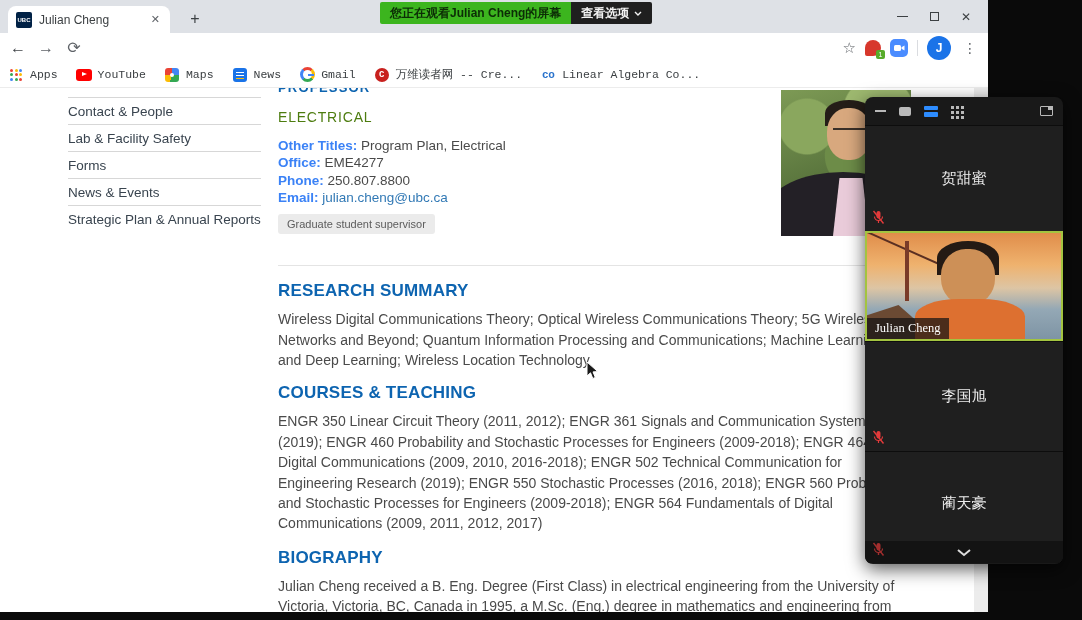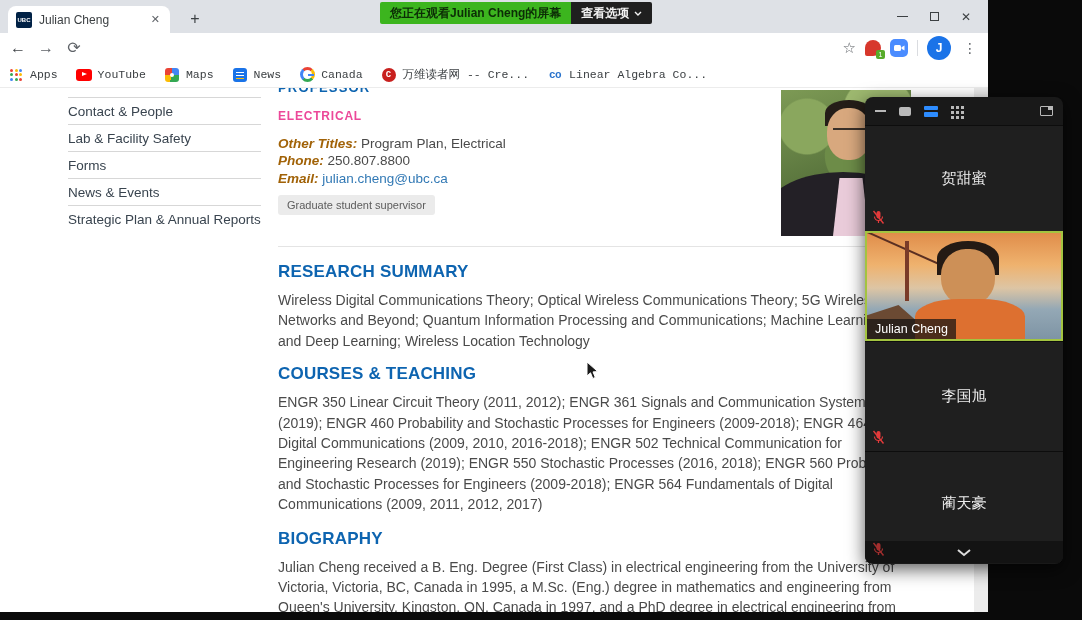"Canada" span { text: Canada -> Gmail }
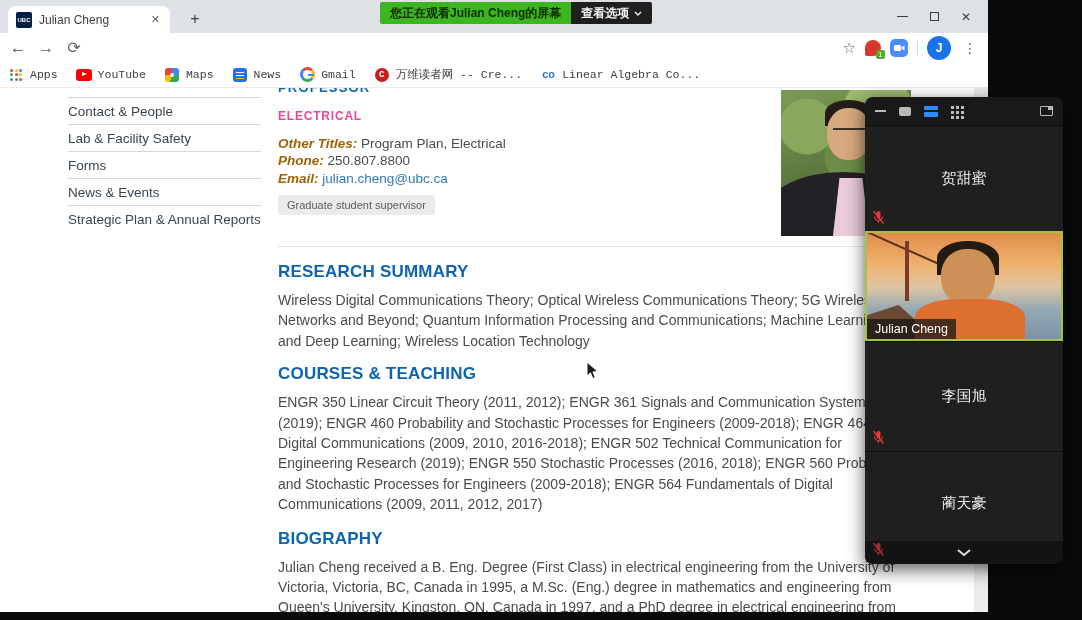"ELECTRICAL" .dept-head { color: #ec4899 -> #4d7c0f; font-size: 12px -> 14px; font-weight: bold -> normal }
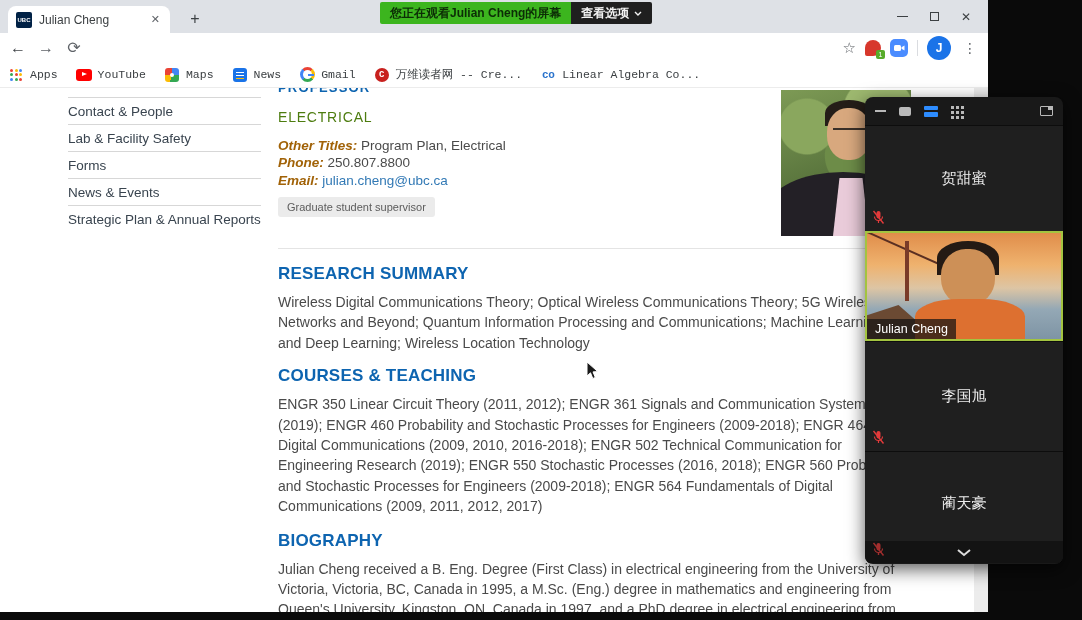"Other Titles:" .fields b { color: #a16207 -> #3b82f6; font-style: italic -> none }
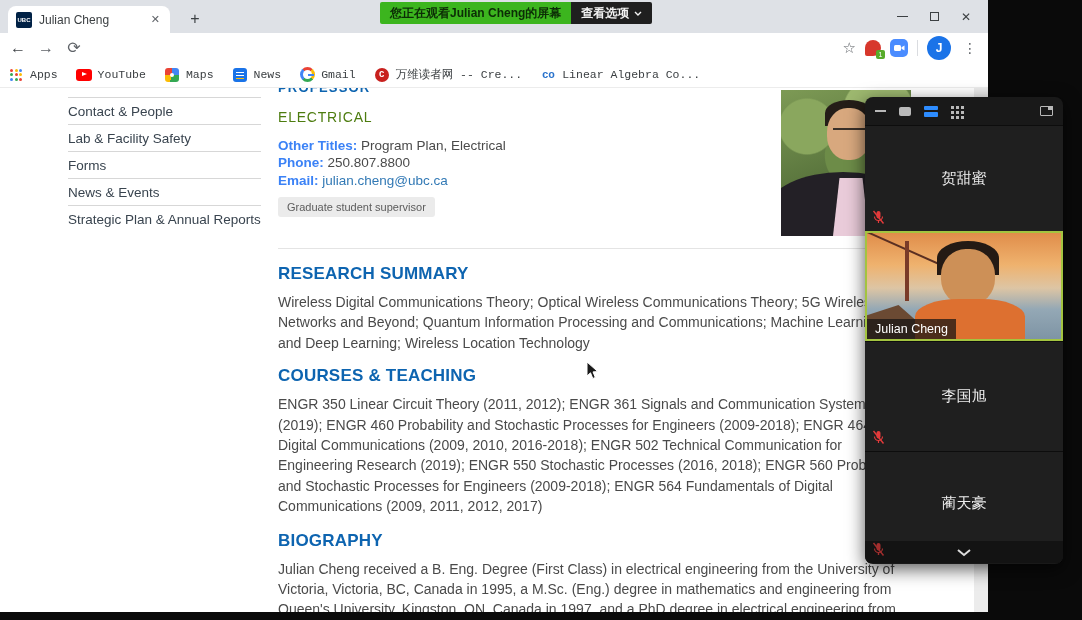"Office: EME4277" div { html: none -> <div><b>Office:</b><span> EME4277</span></div> }
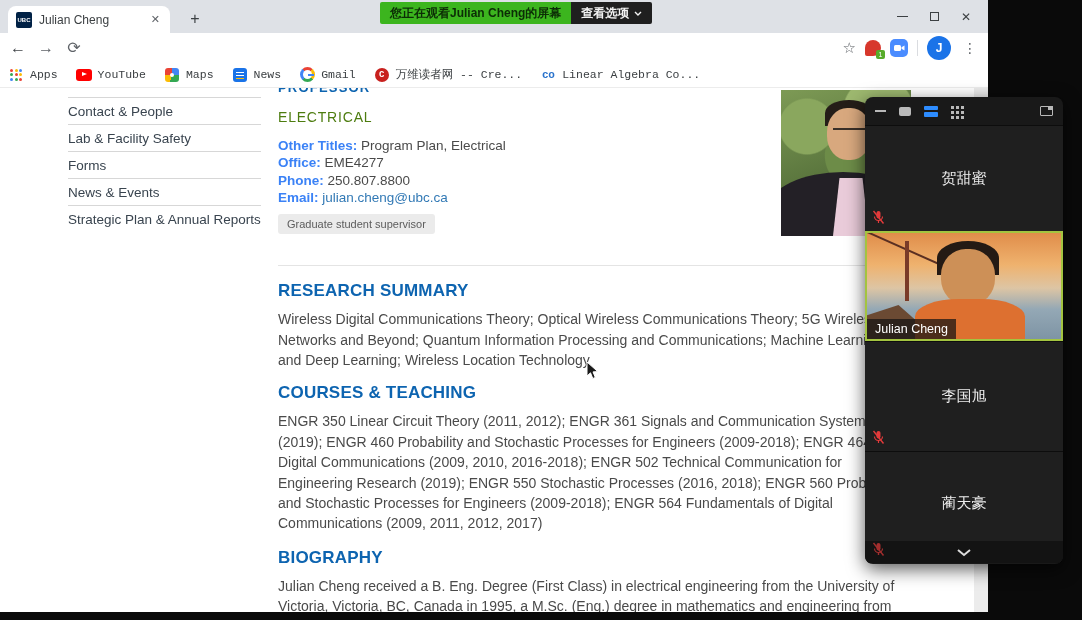"贺甜蜜" .zoom-panel { font-family: none -> Liberation Serif, serif }
